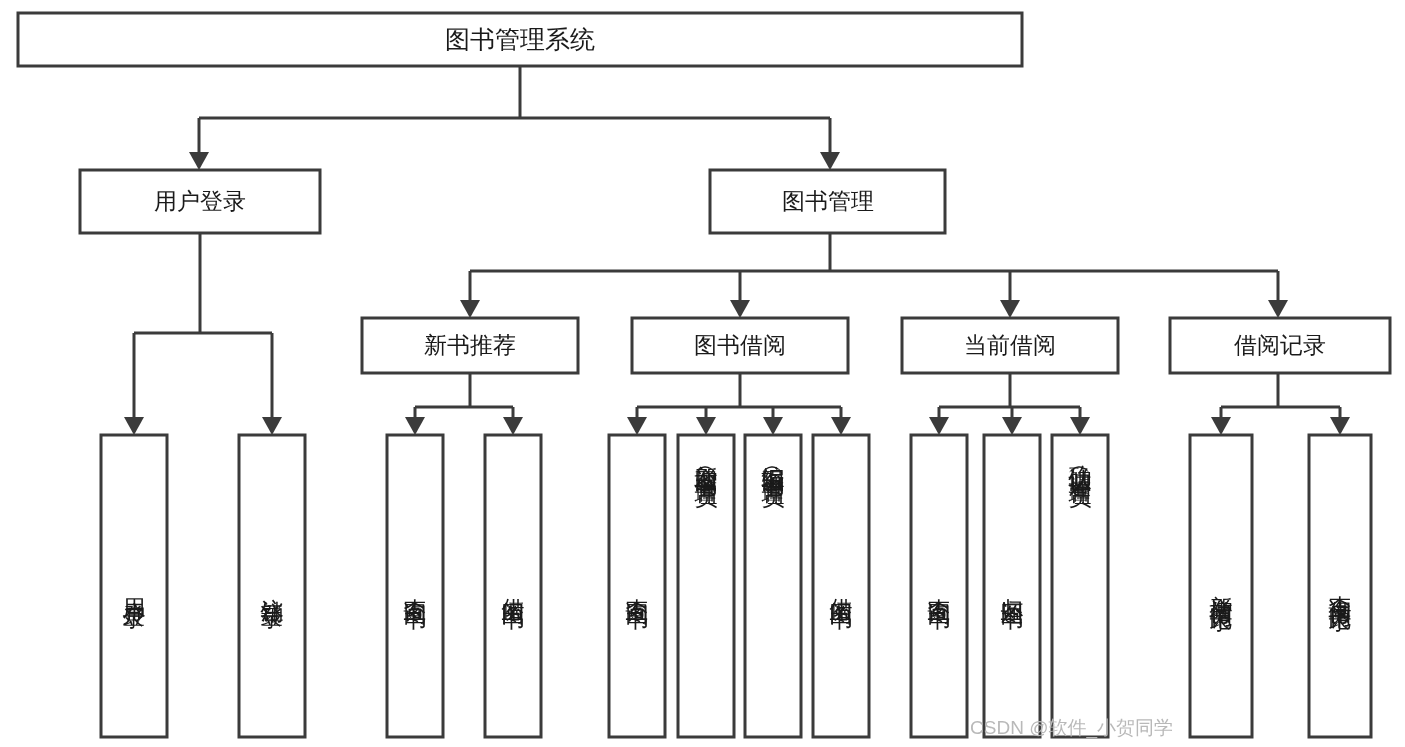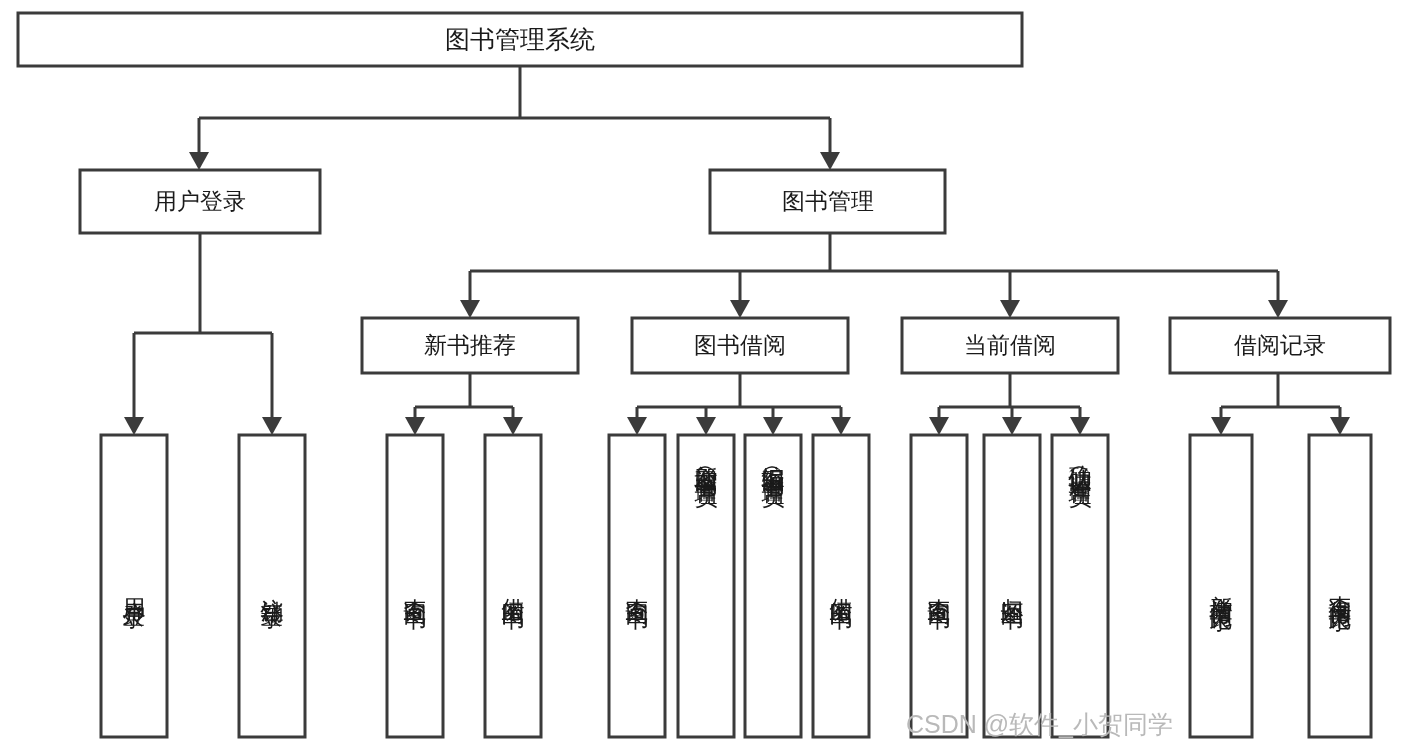"CSDN @软件_小贺同学" .watermark { font-size: 25px -> 19px }
